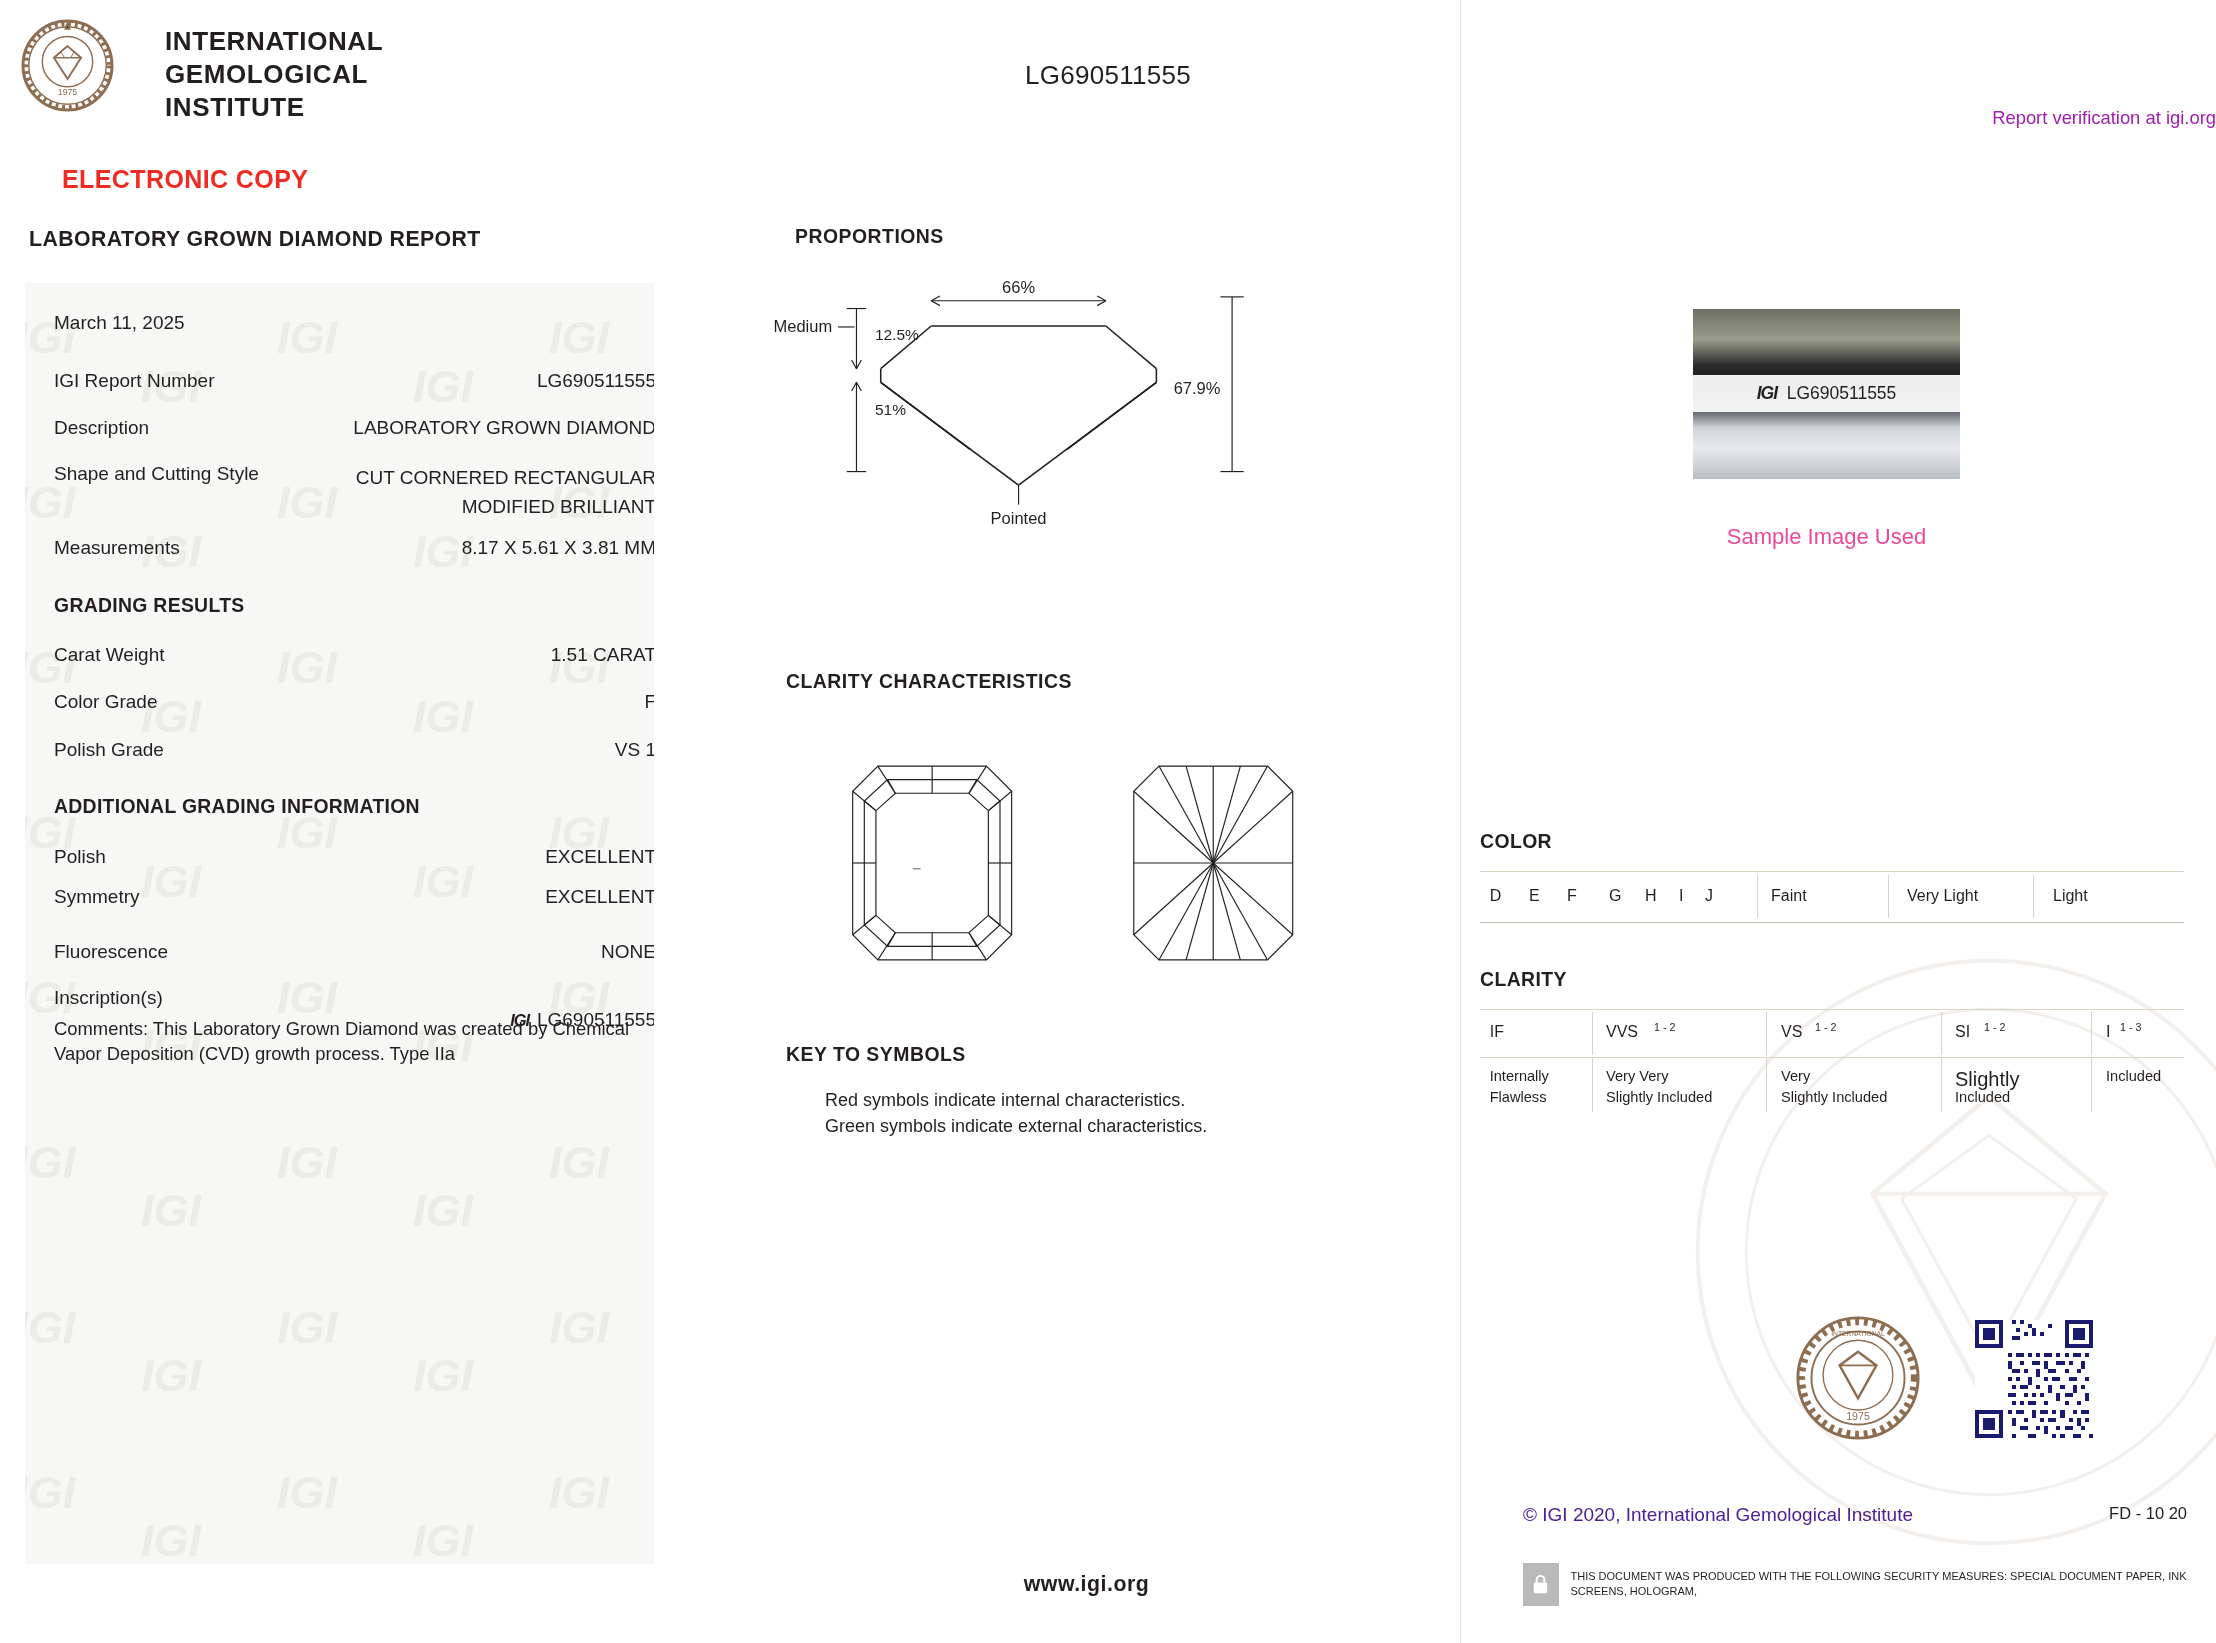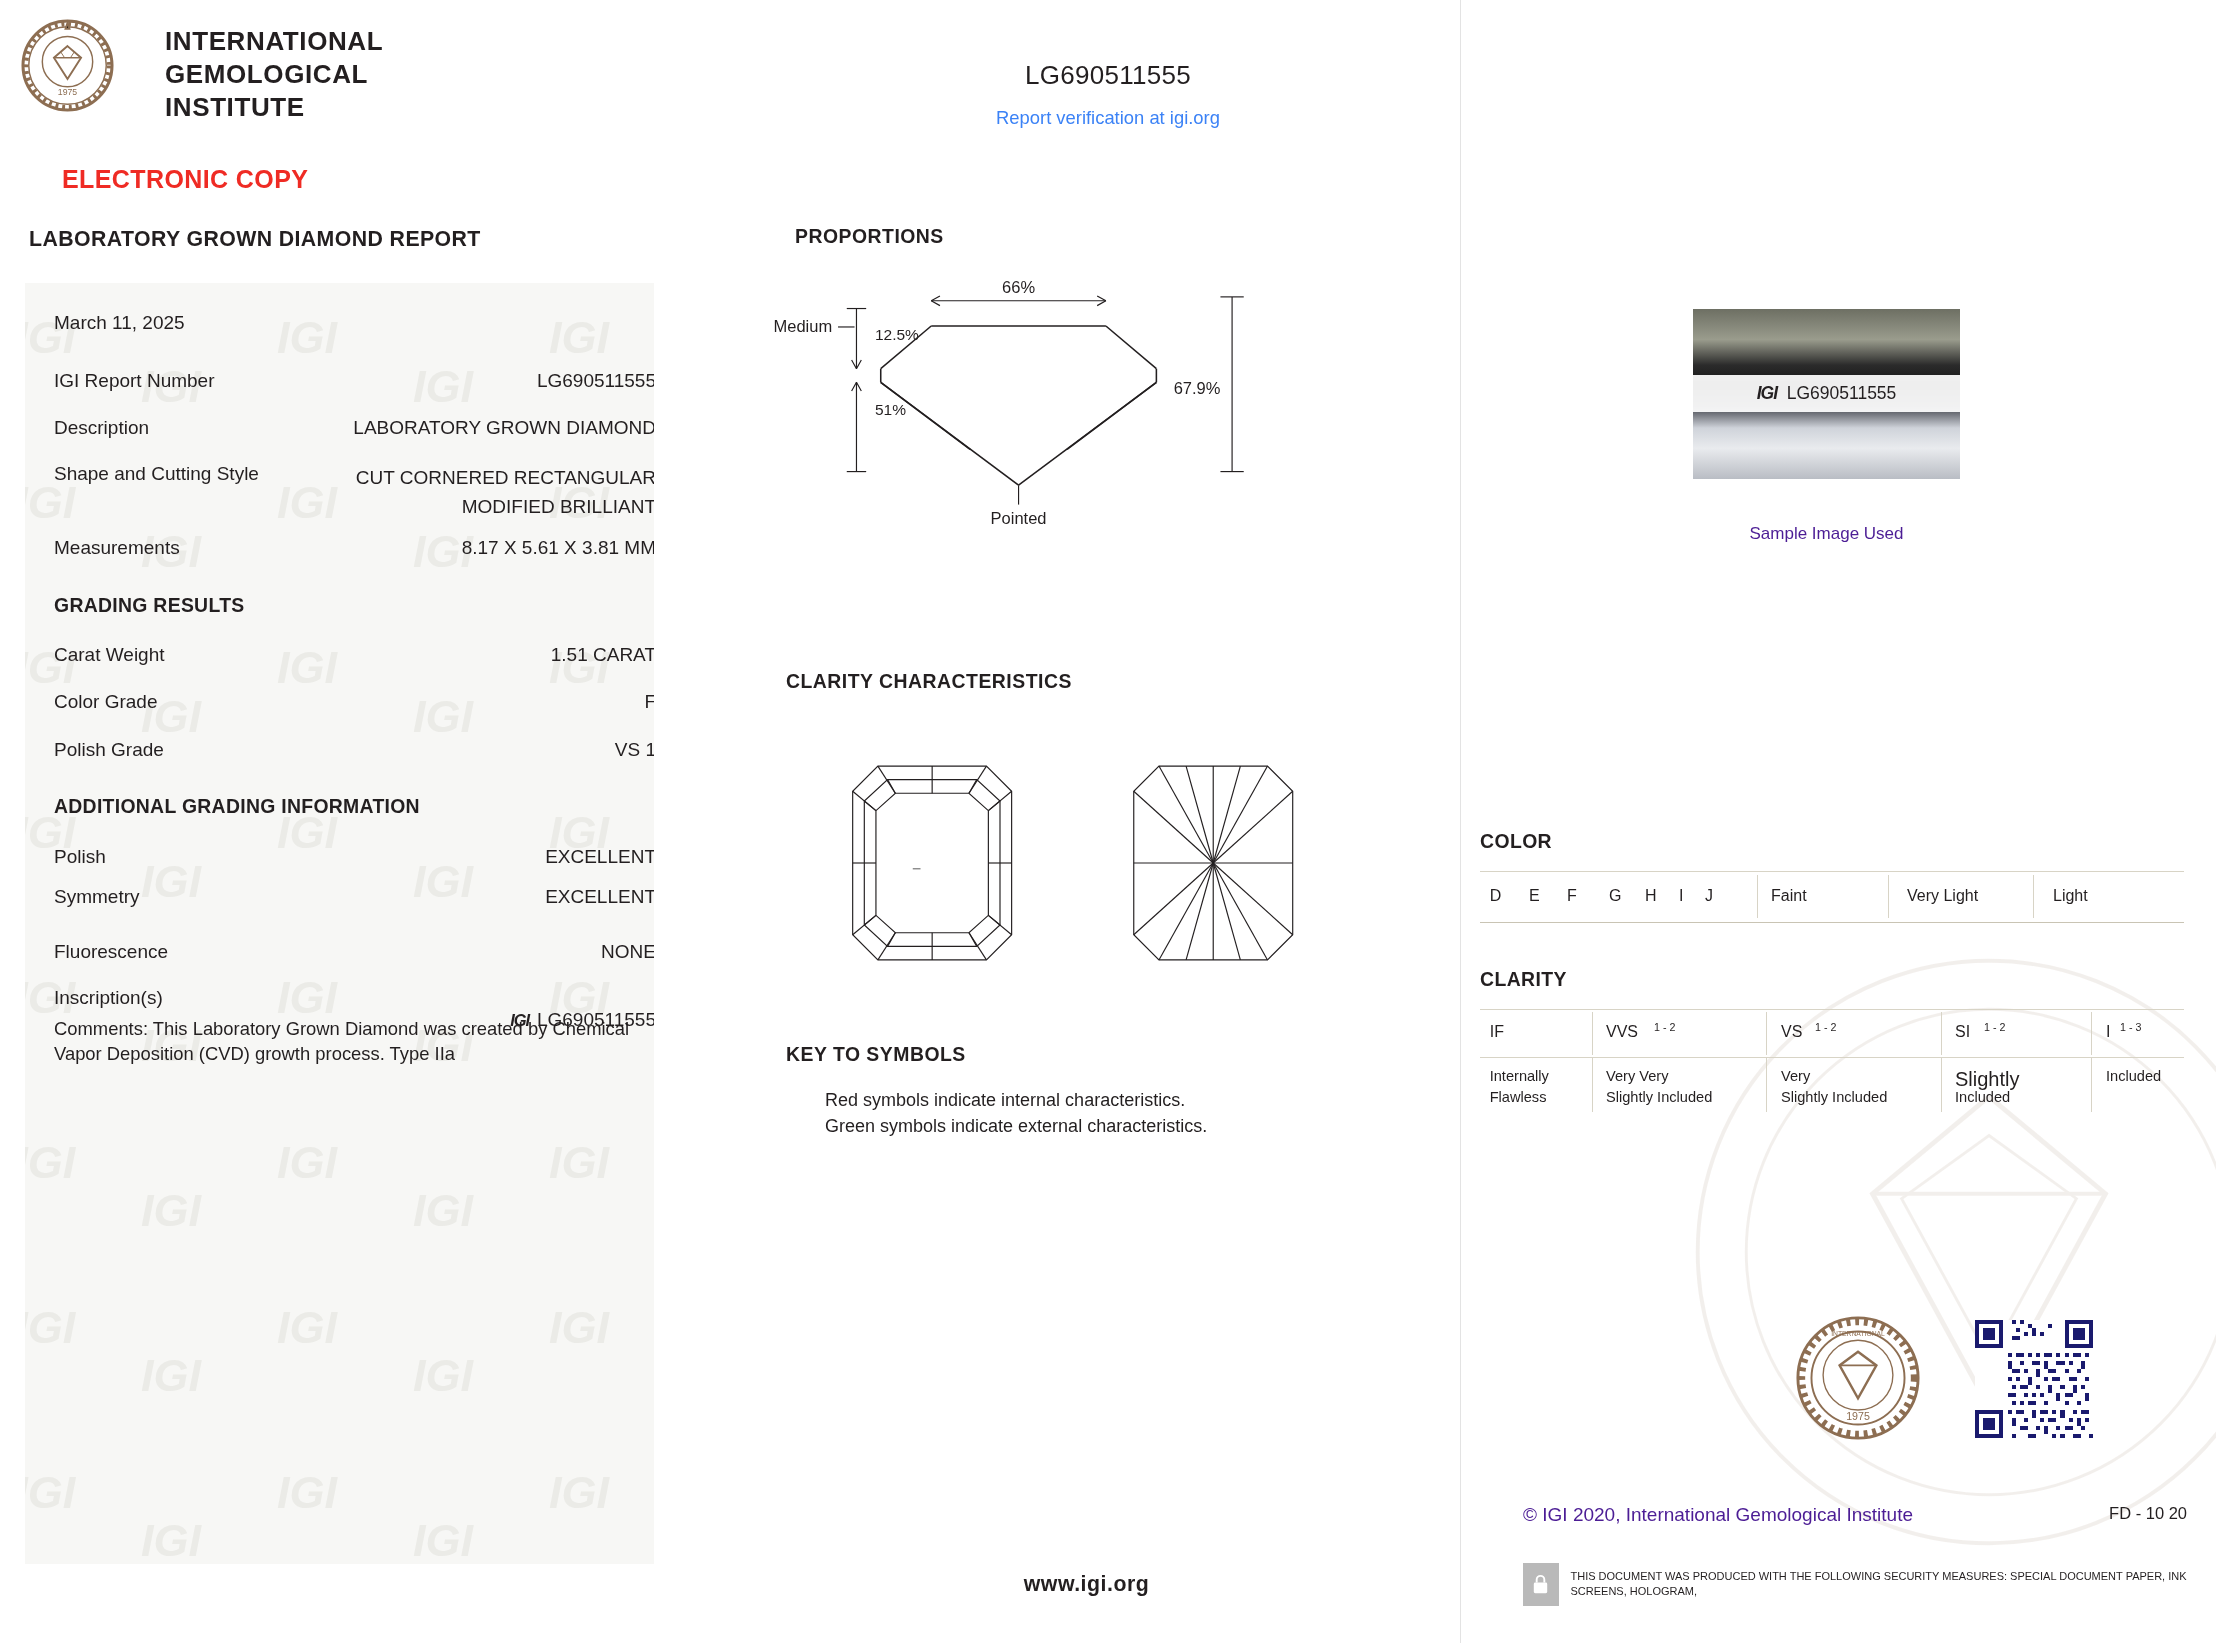"Report verification at igi.org" .report-verify { color: #3b82f6 -> #a21caf; text-align: center -> right }
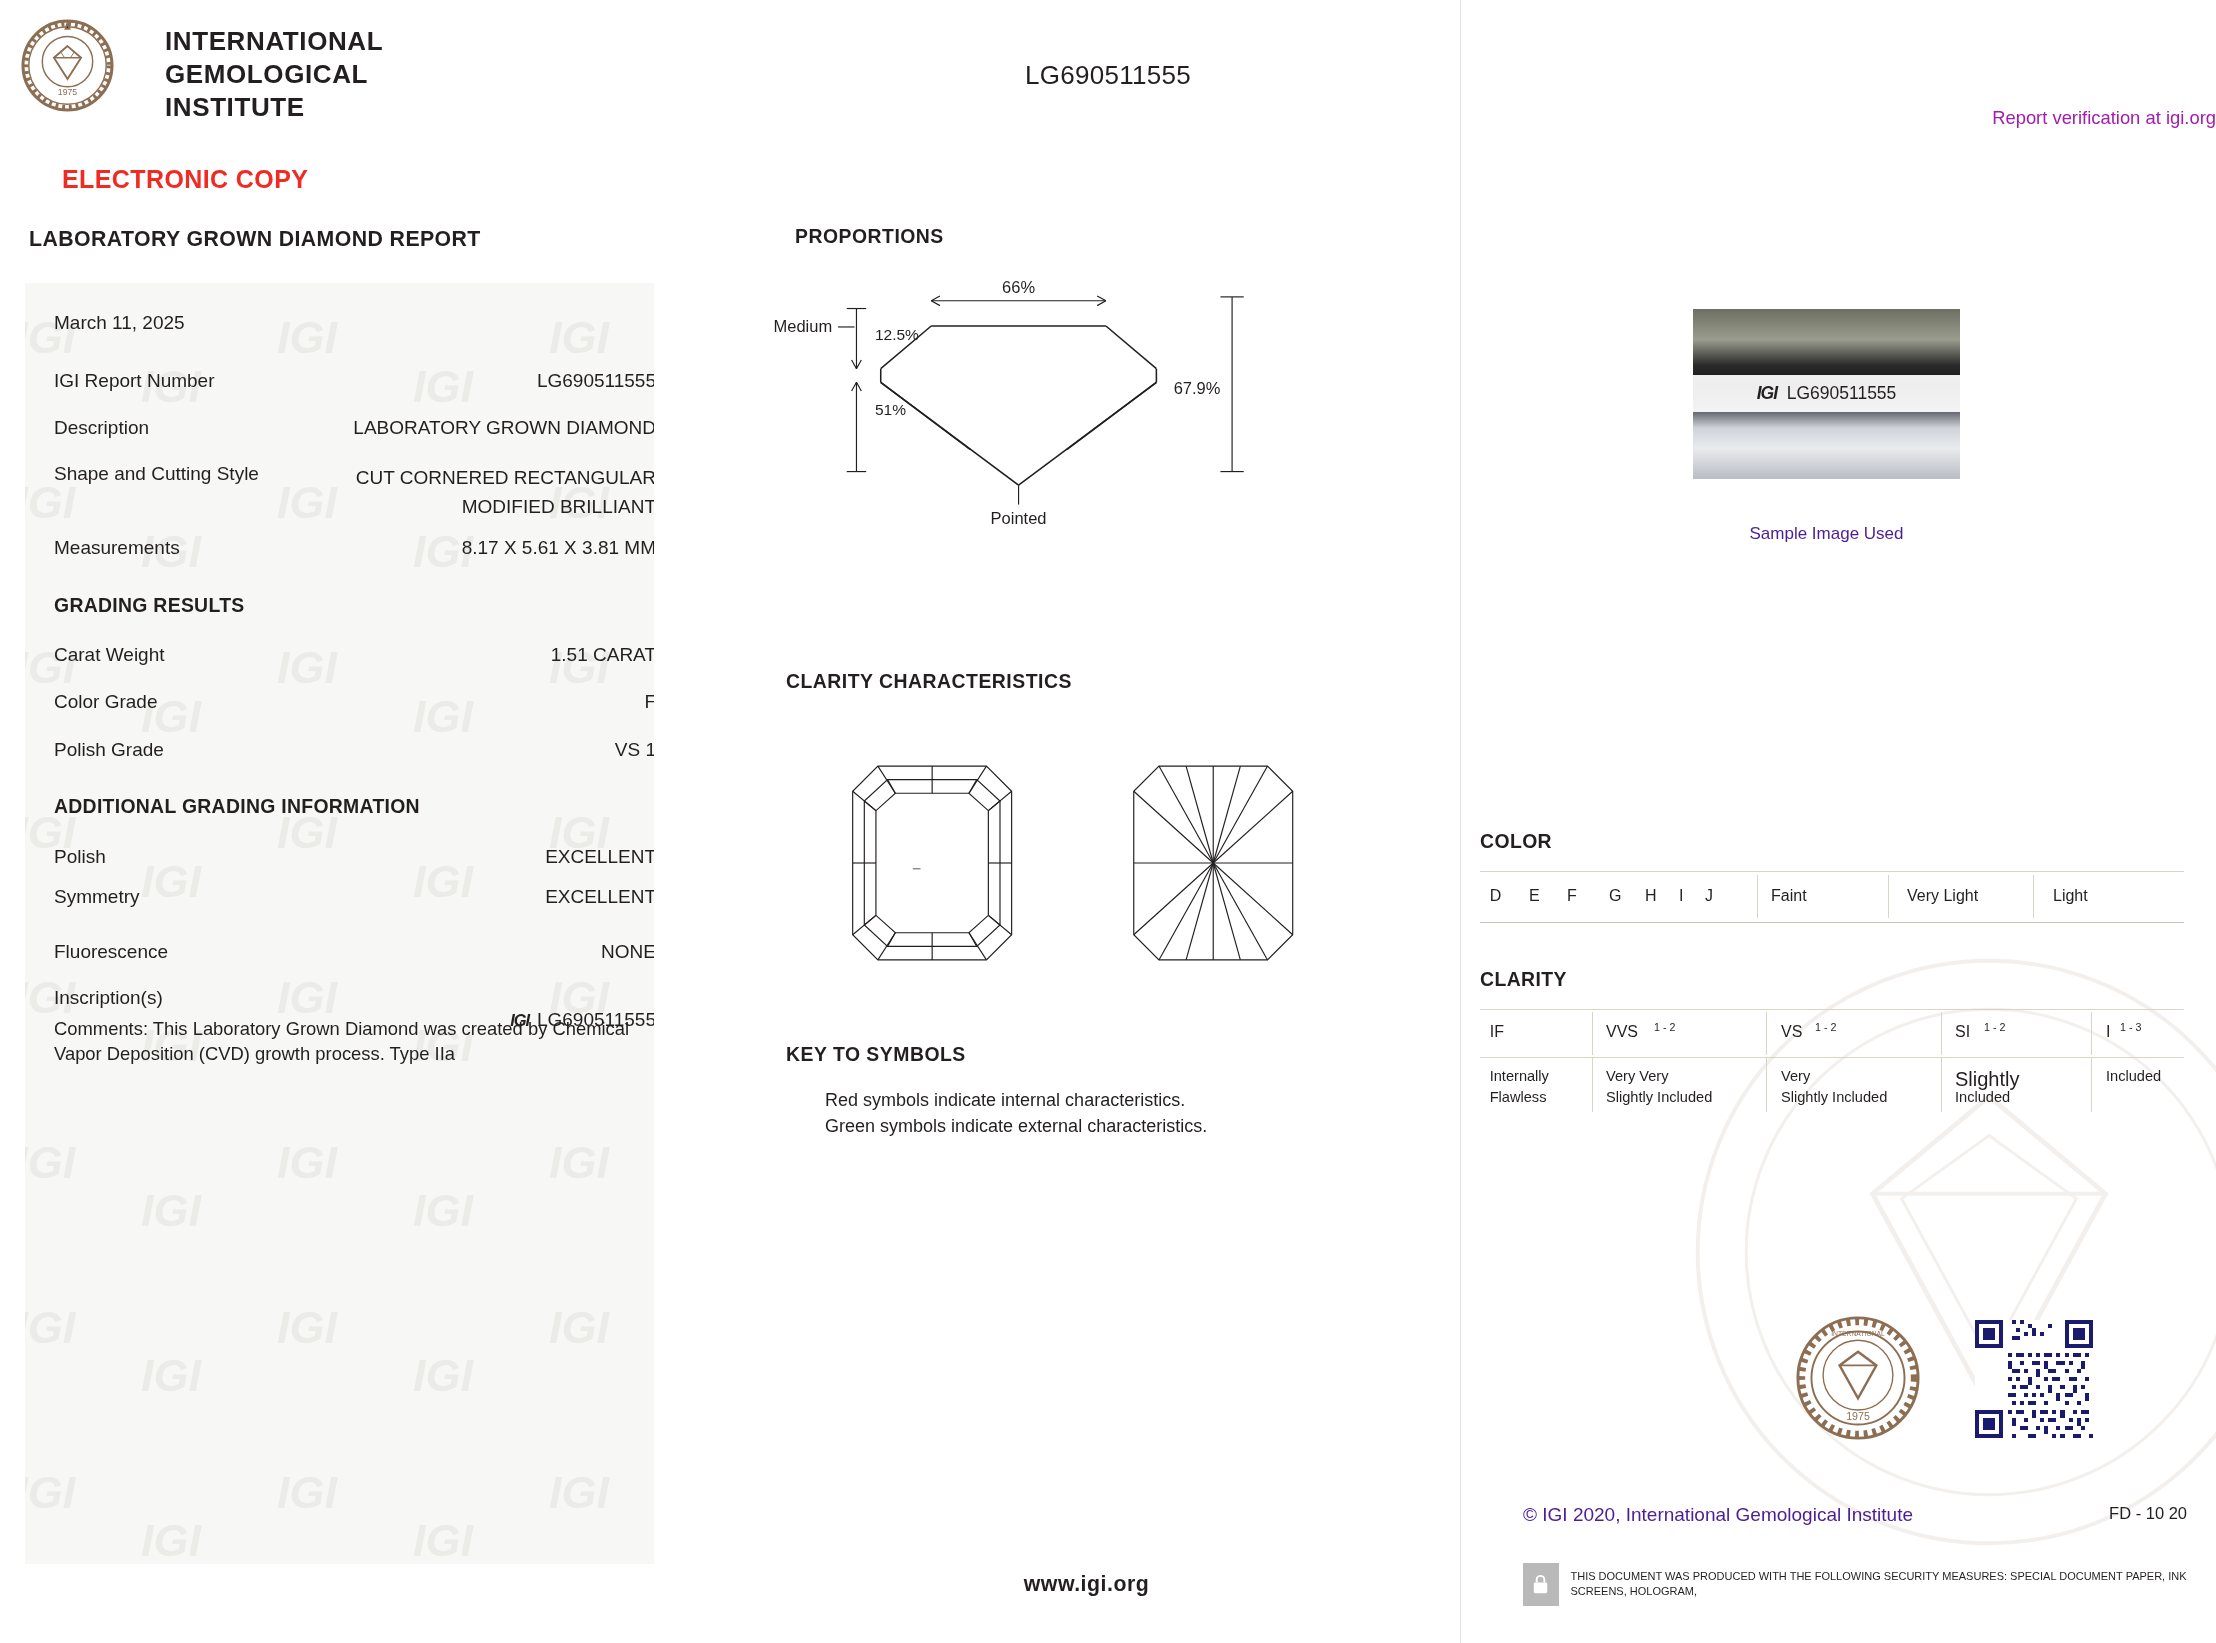"Sample Image Used" .sample-caption { color: #4c1d95 -> #ec4899; font-size: 17px -> 22px }
